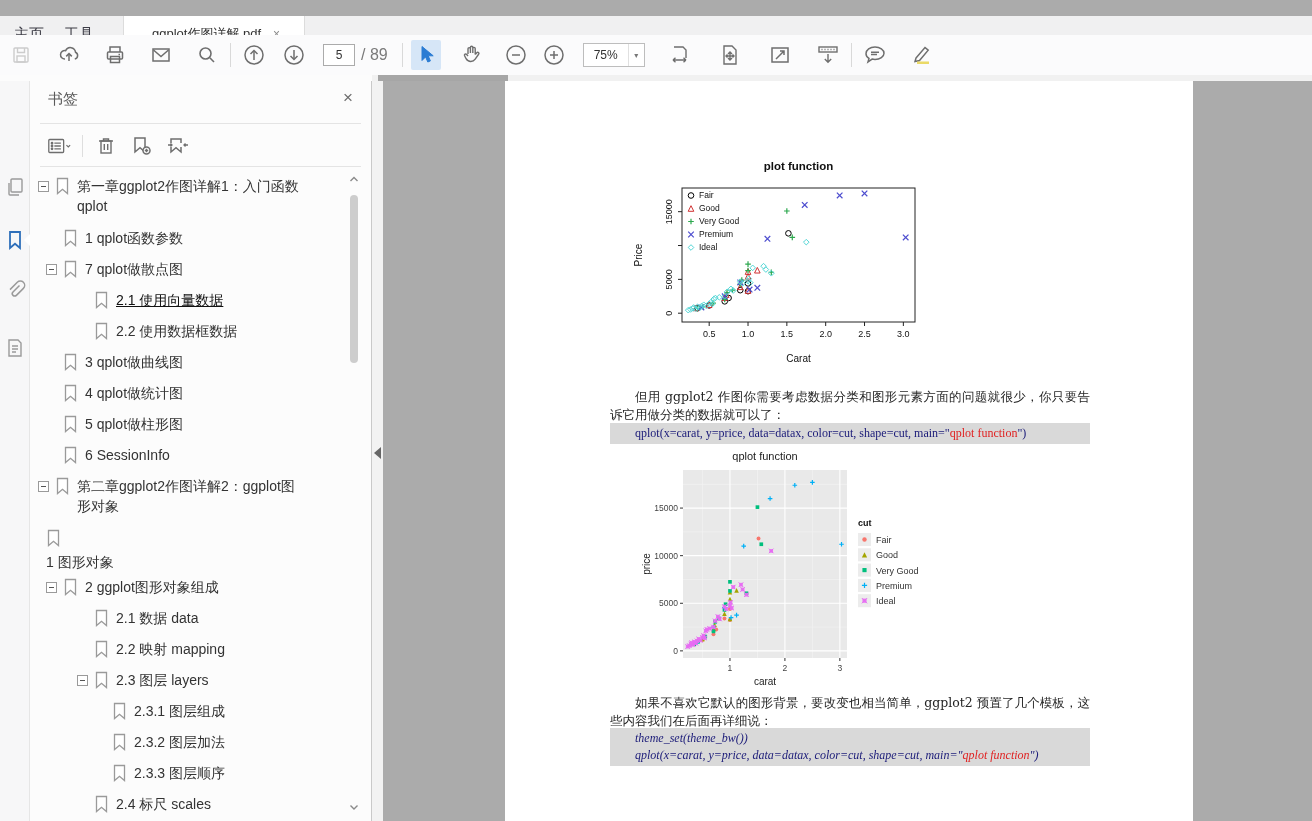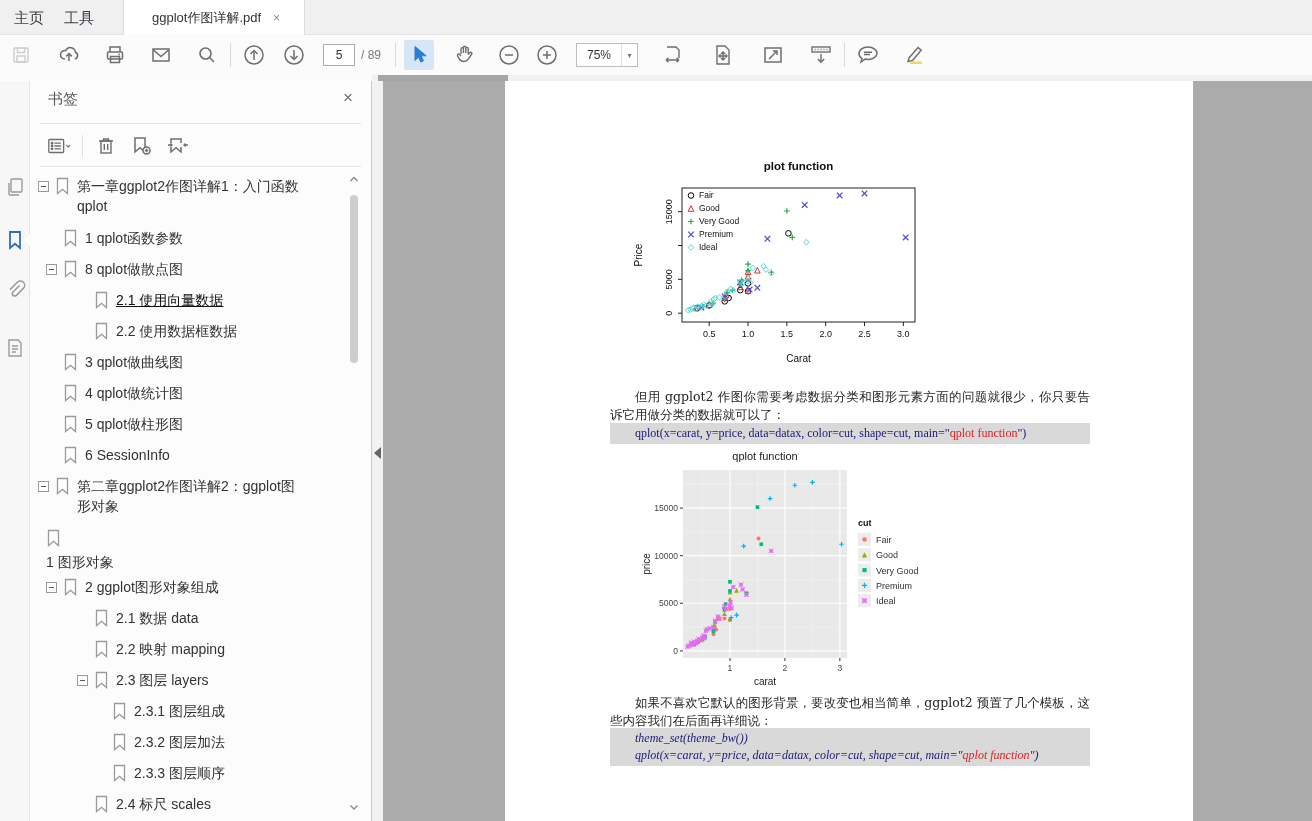"主页" .tabbar { top: 0 -> 16px }
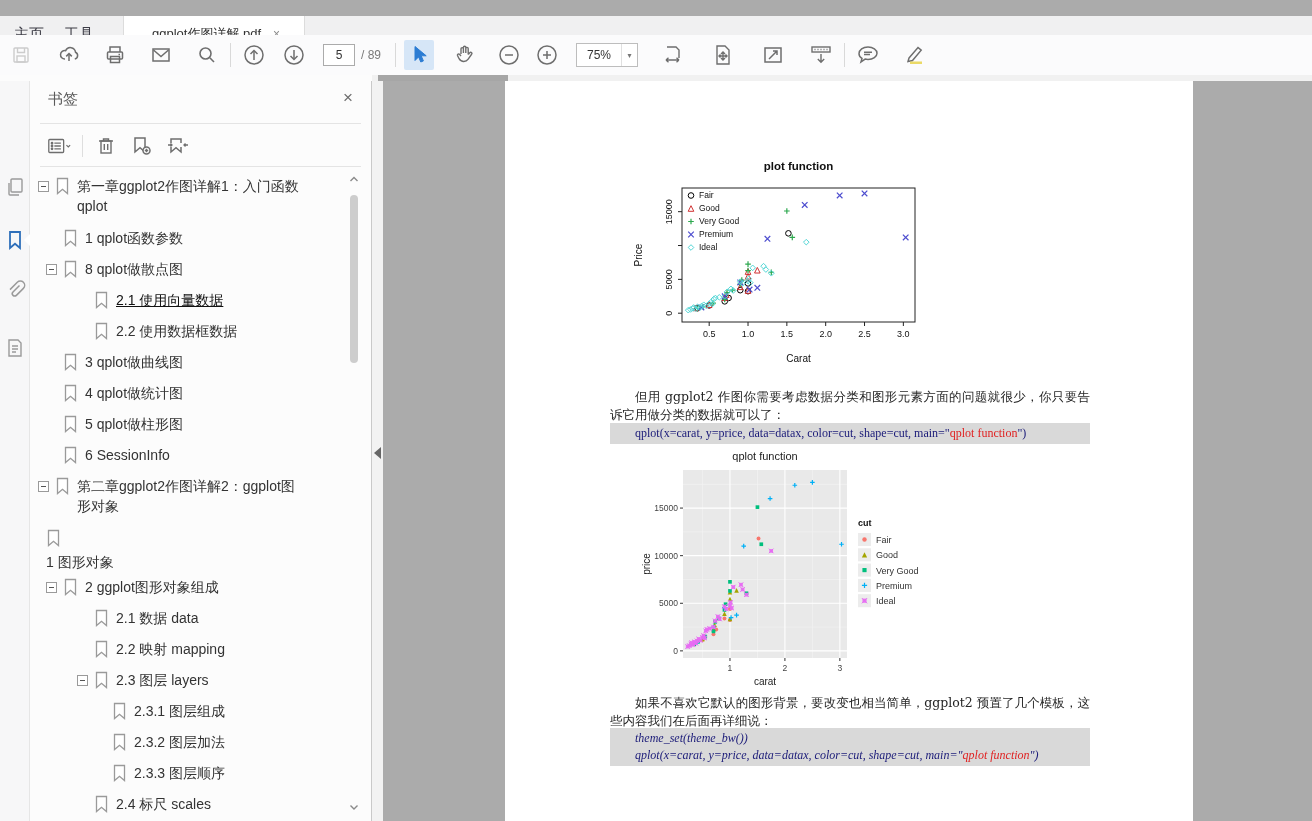"/ 89" .page-total { font-size: 12px -> 16px }
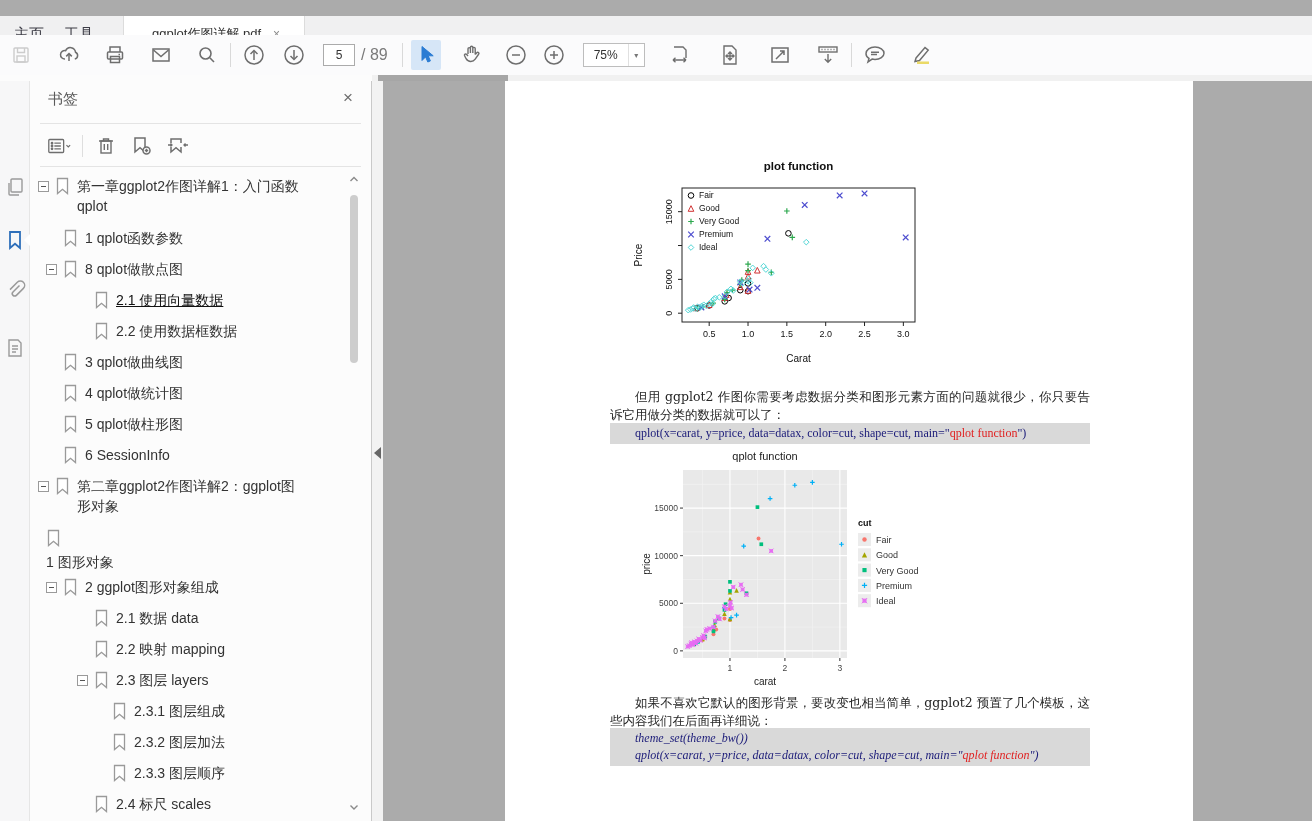"8 qplot做散点图" span.lbl { text: 8 -> 7 }
